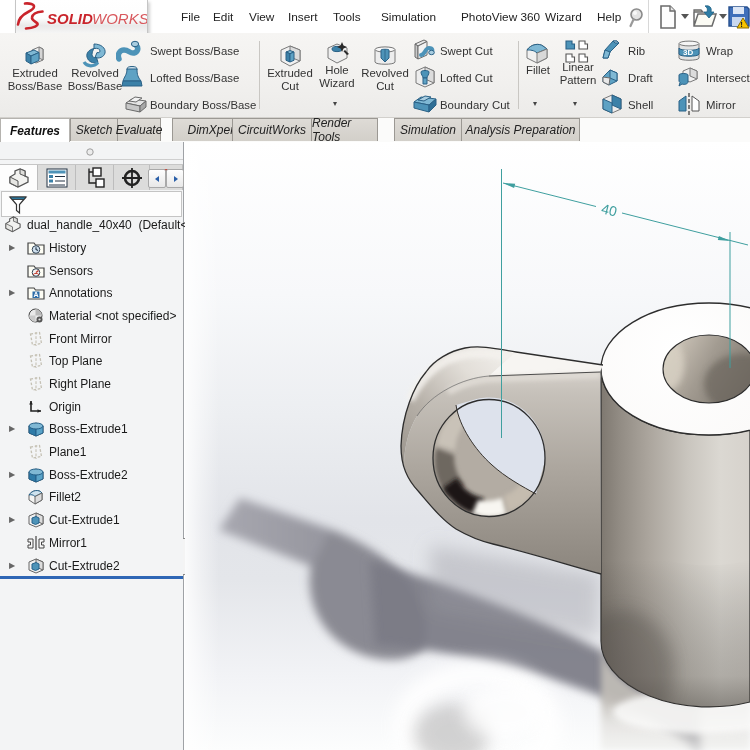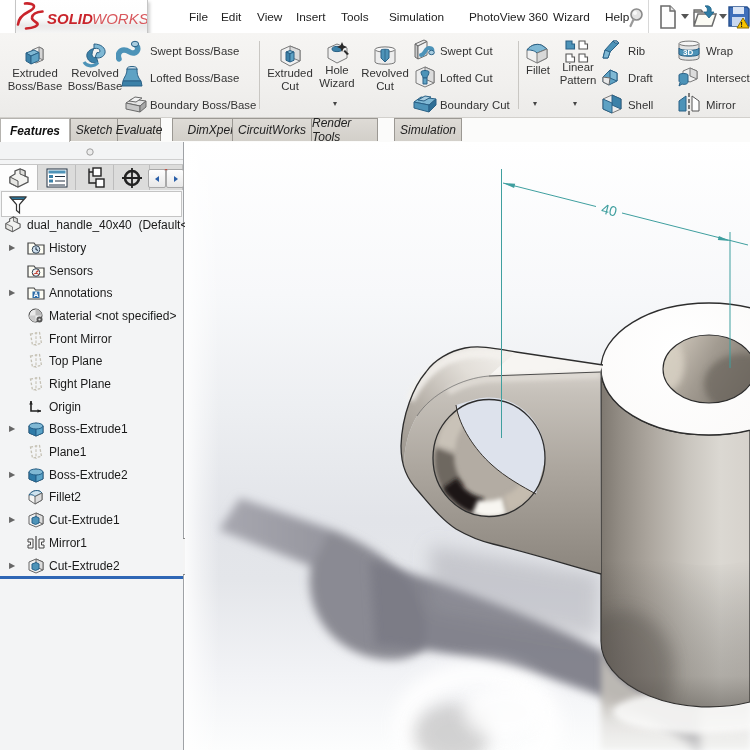"File" #menus span { margin-left: 8px -> none }
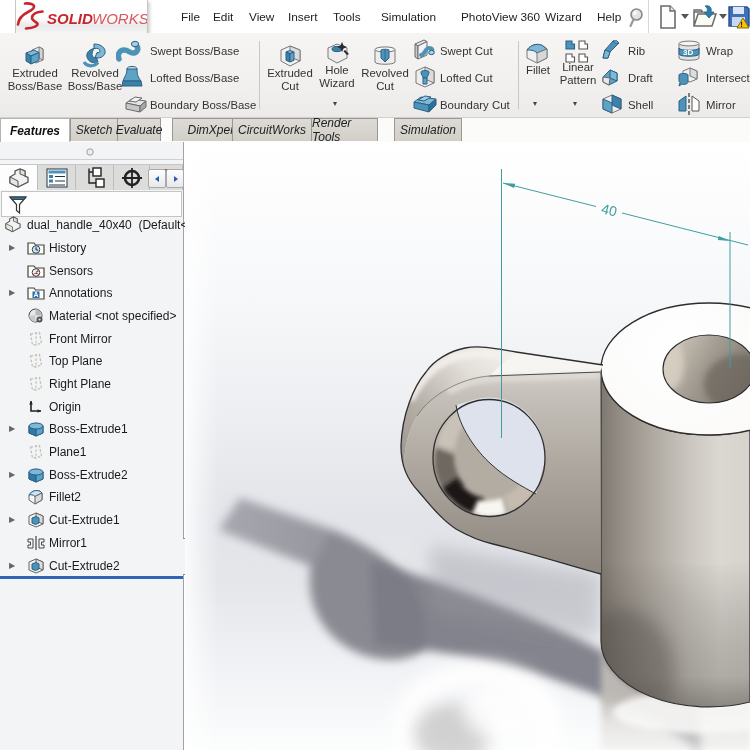"Analysis Preparation" div.tab { html: none -> <div>Analysis Preparation</div> }
